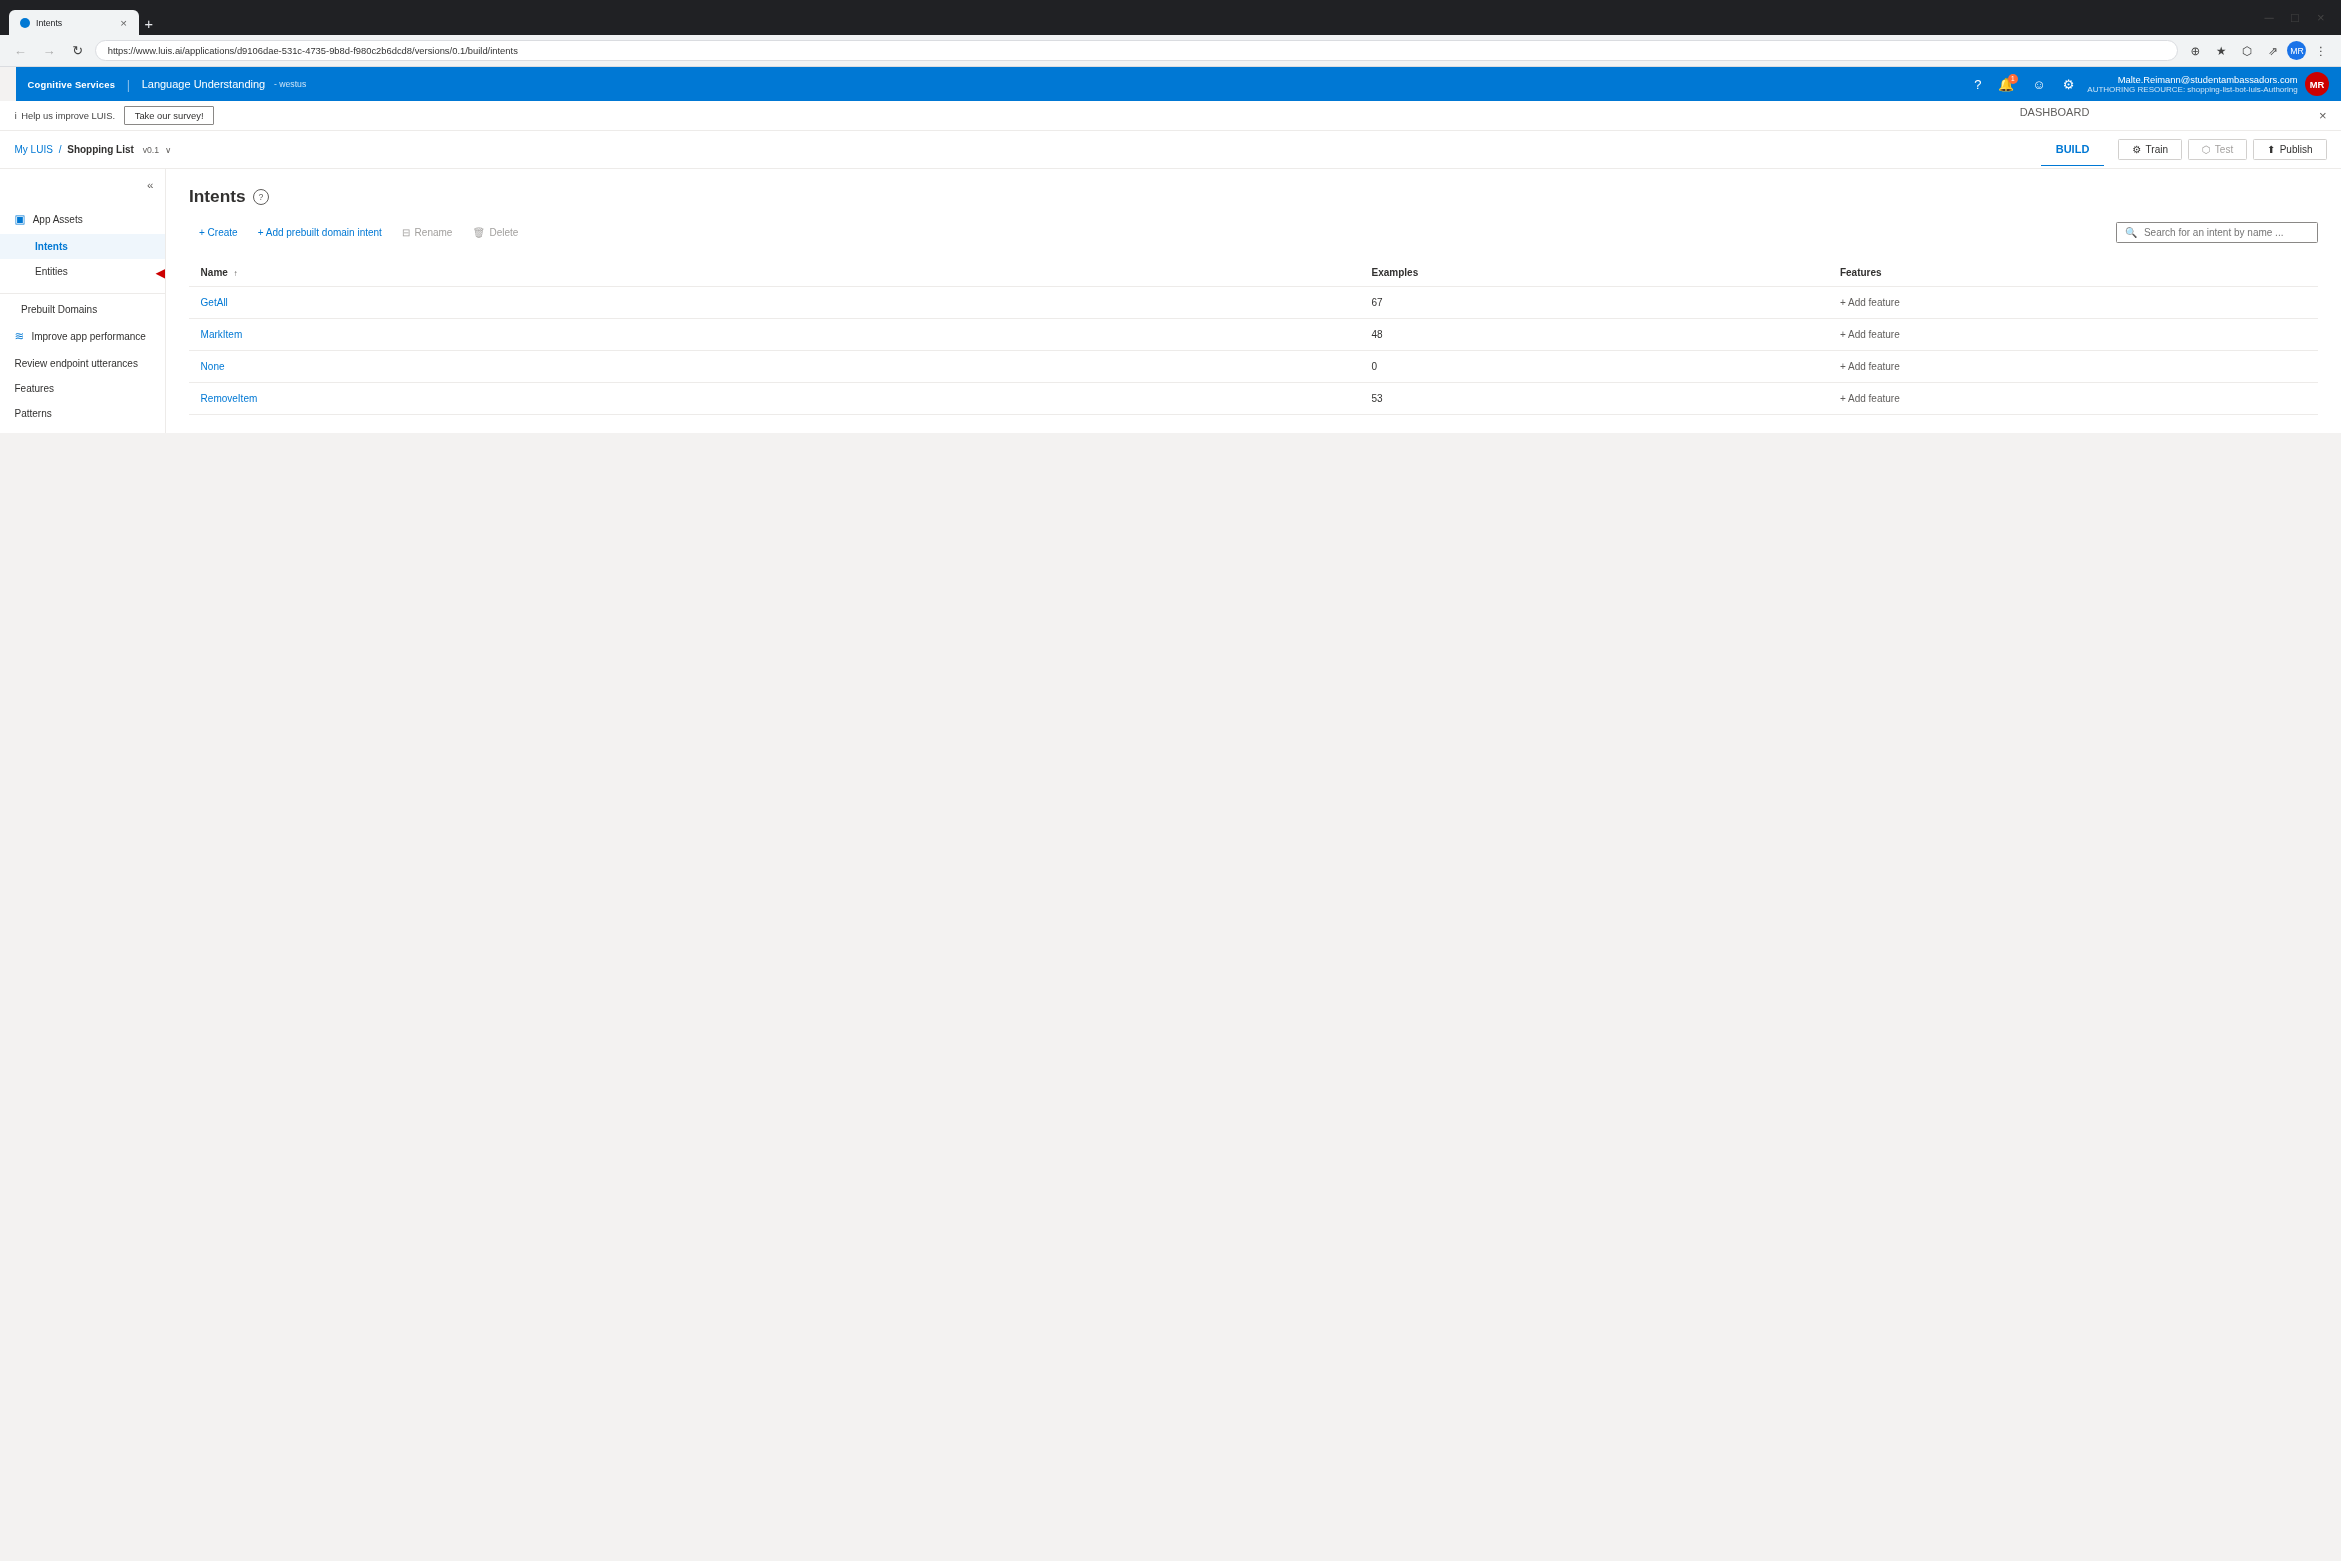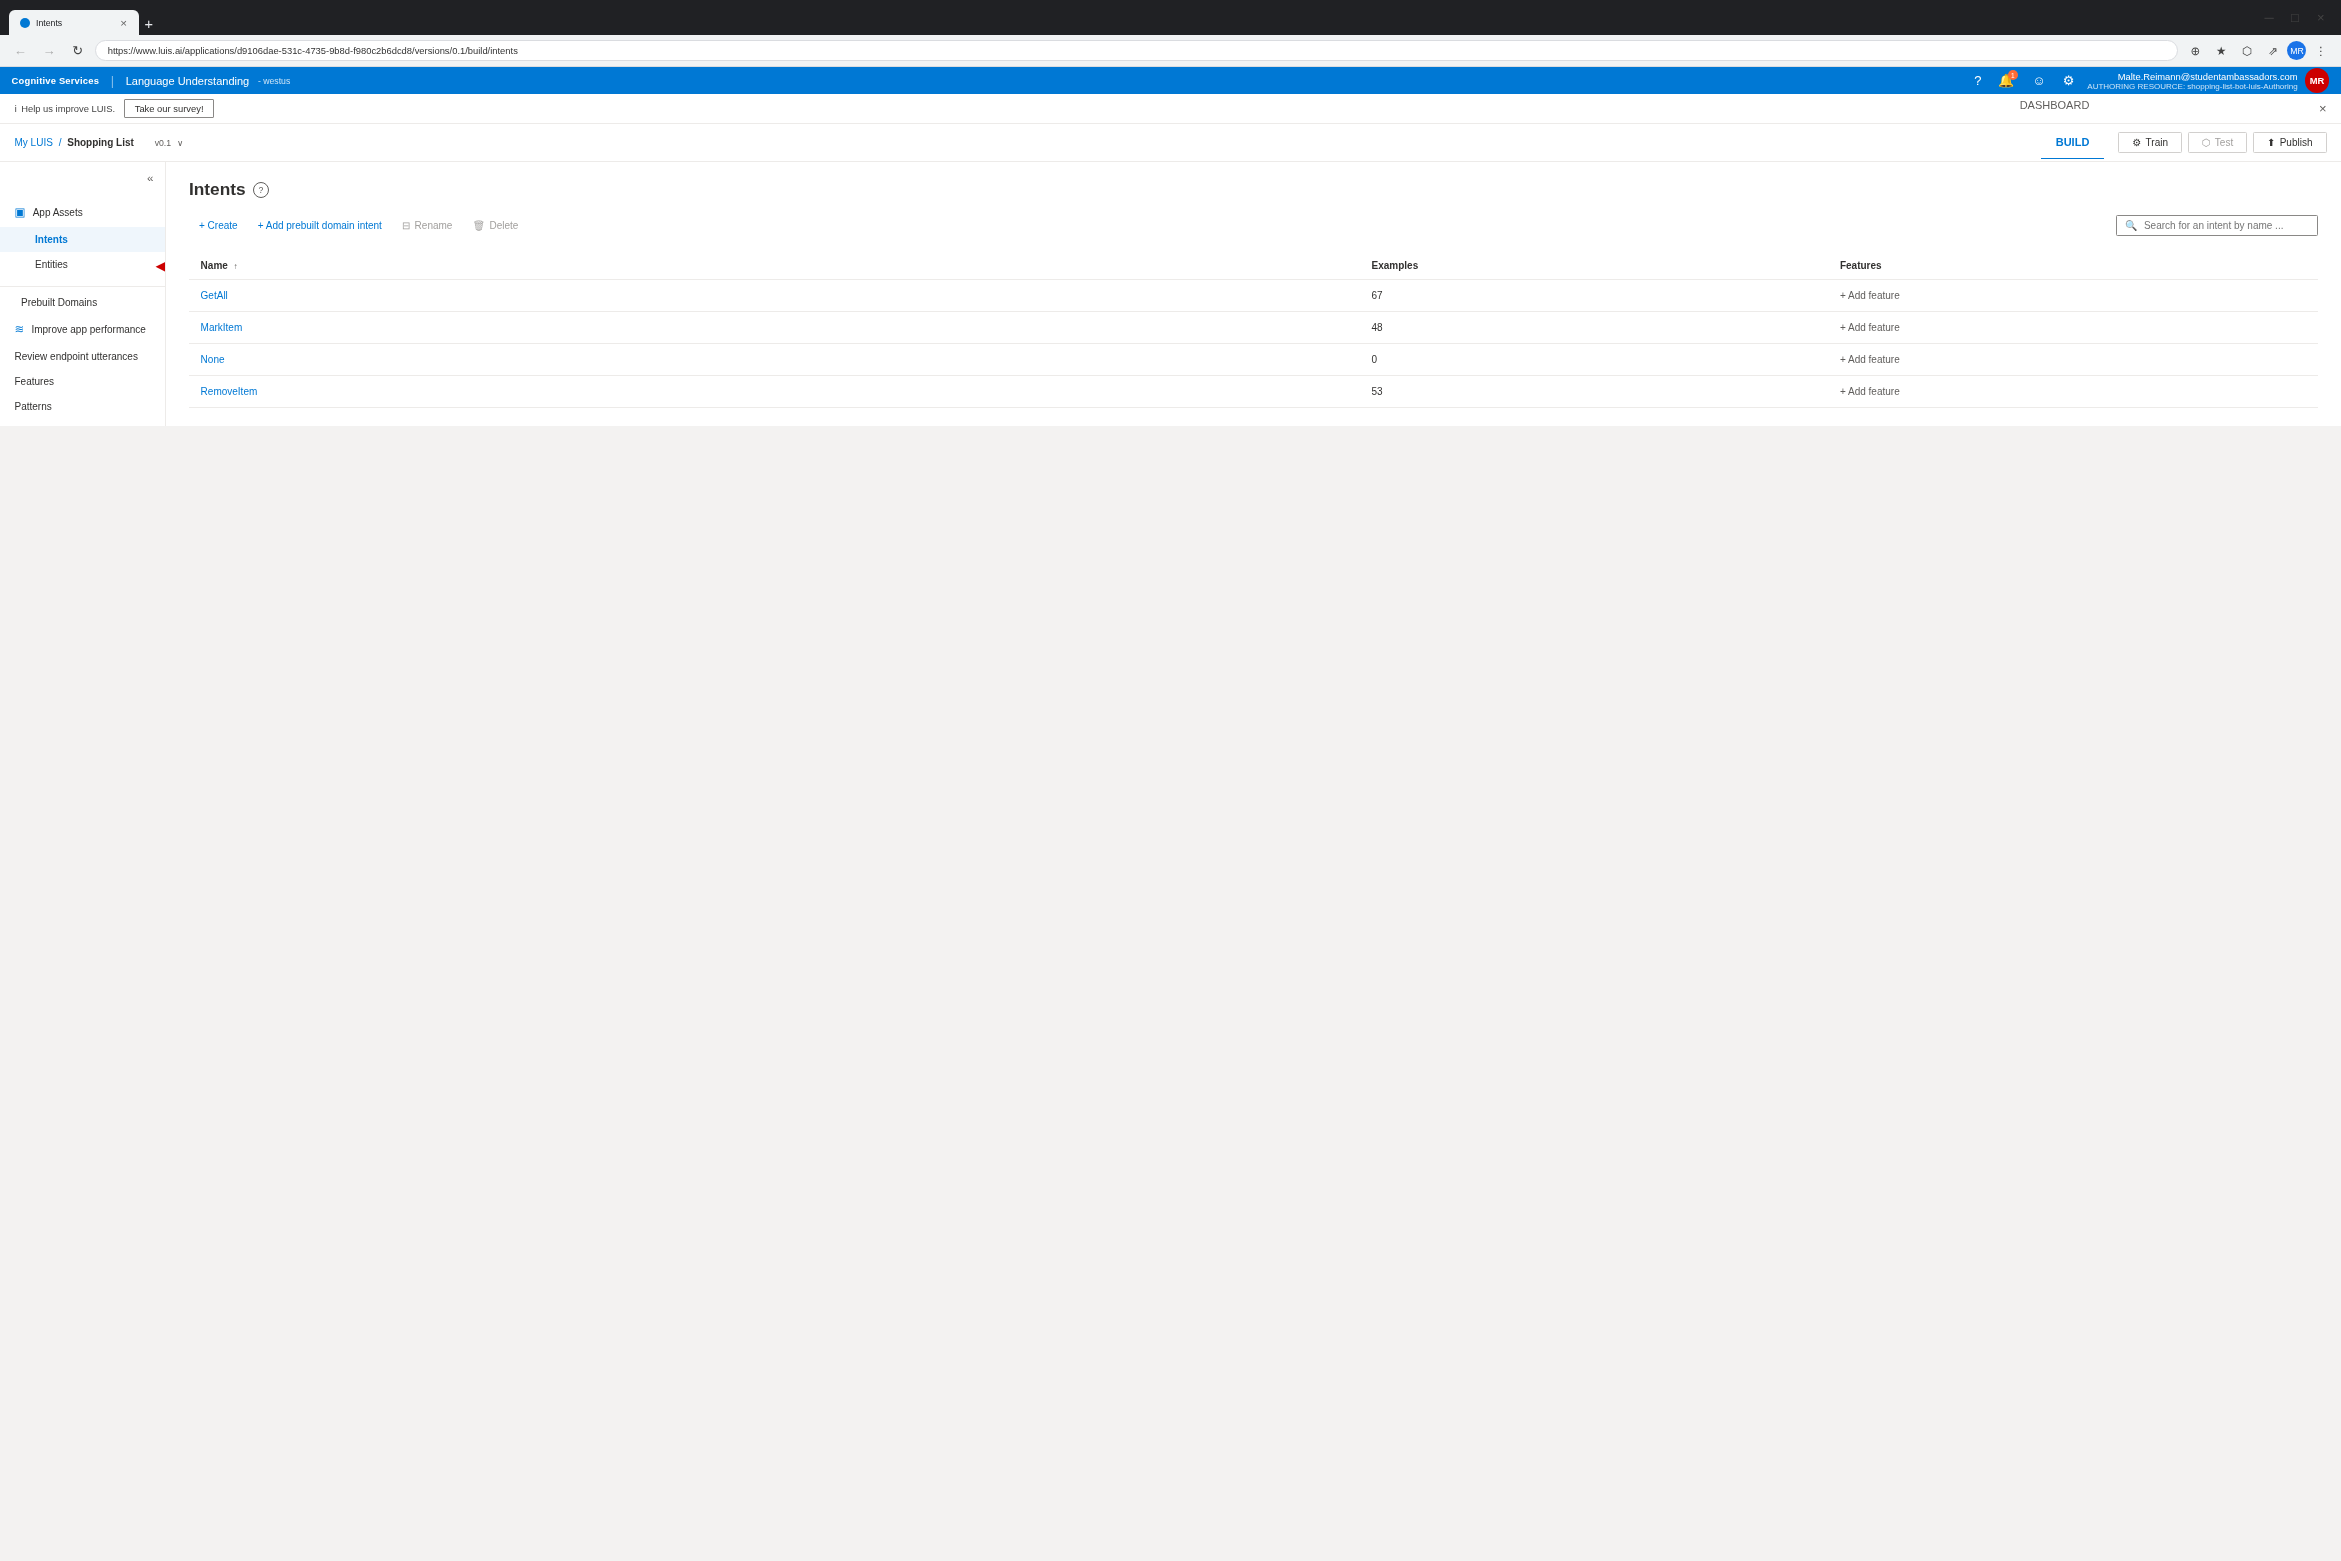"Cognitive Services" .app-bar { height: 27px -> 34px; margin-left: none -> 16px }
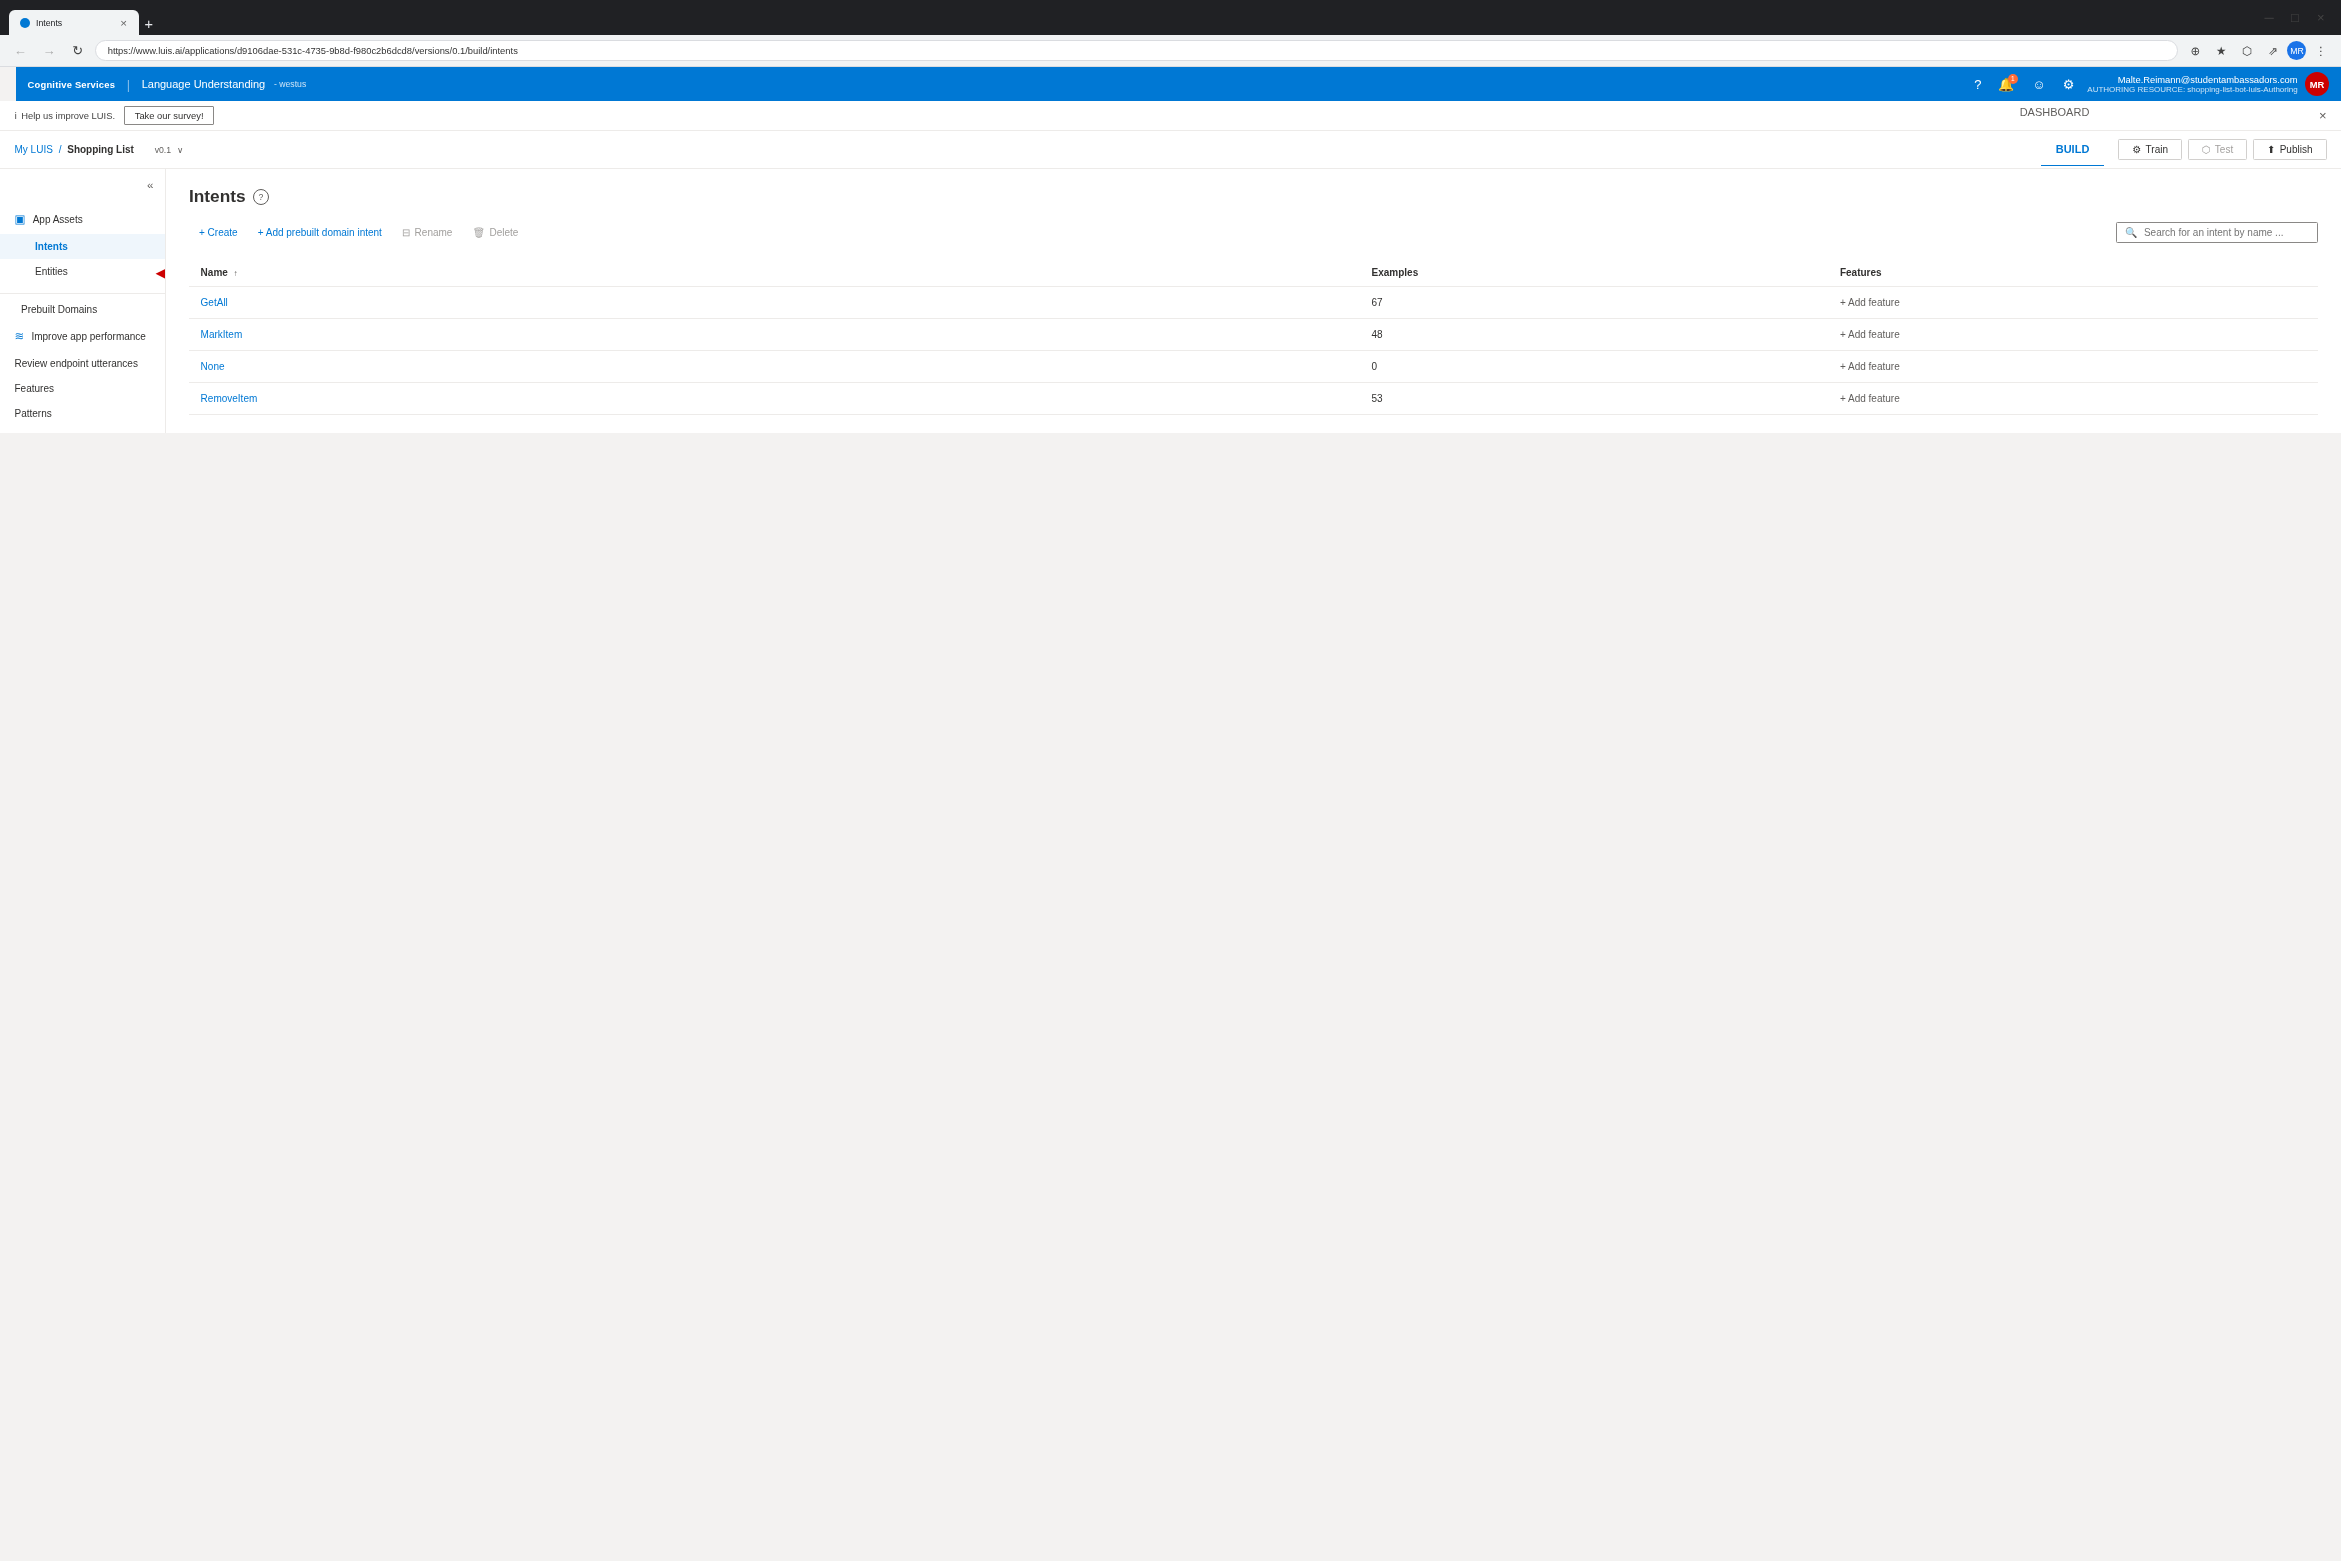"v0.1" .version-badge { margin-left: 15px -> 3px }
